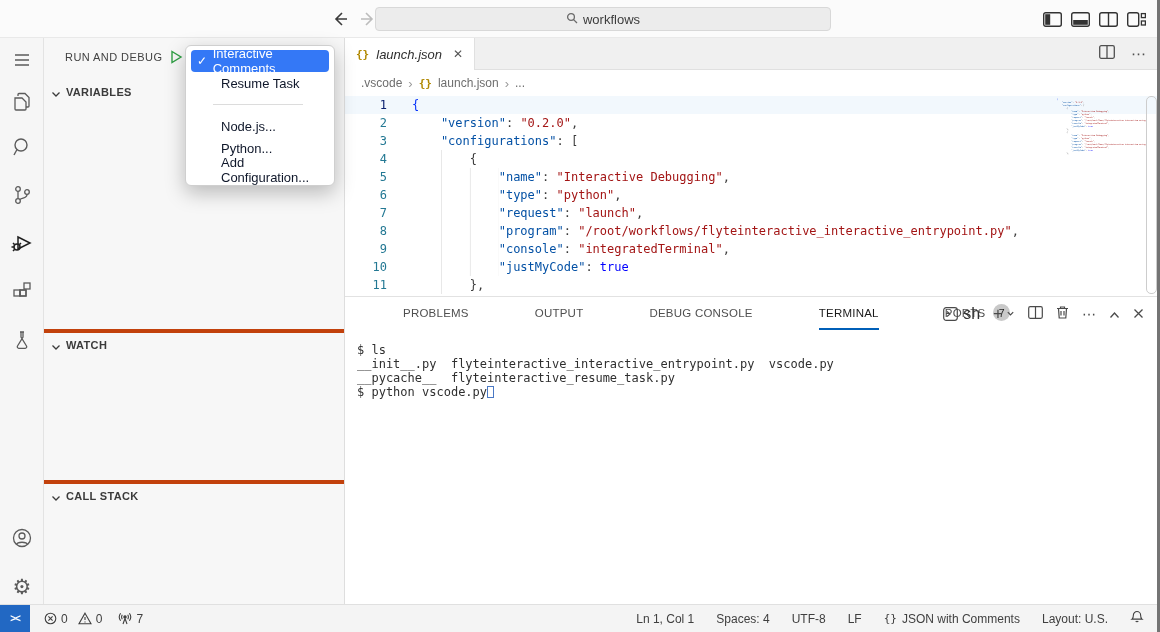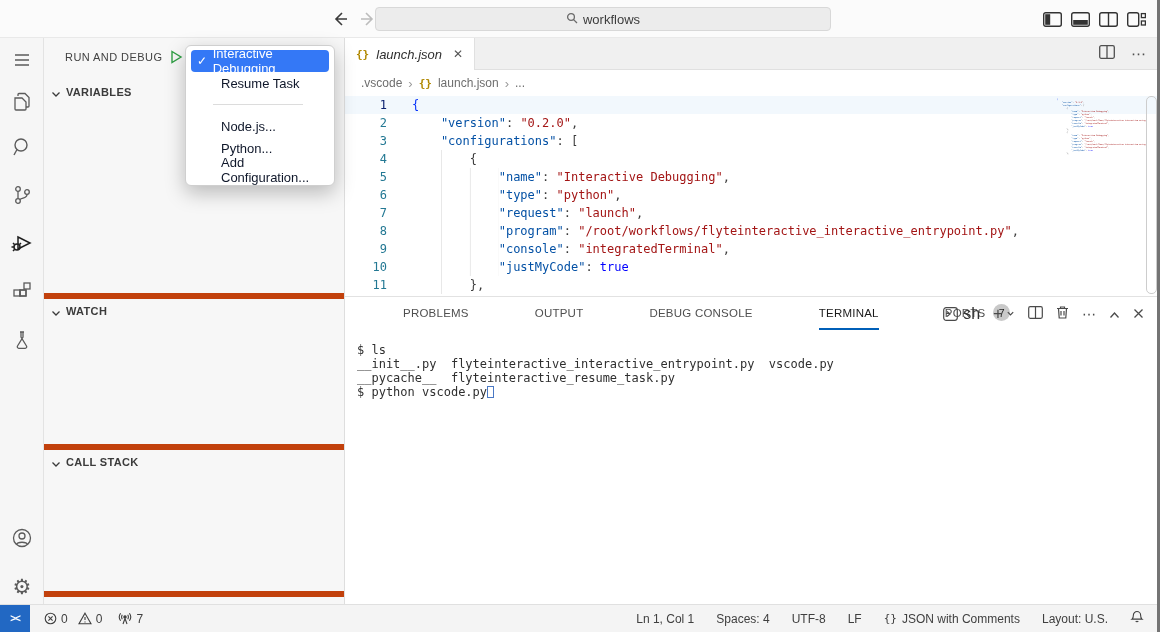"Interactive Debugging" span { text: Debugging -> Comments }
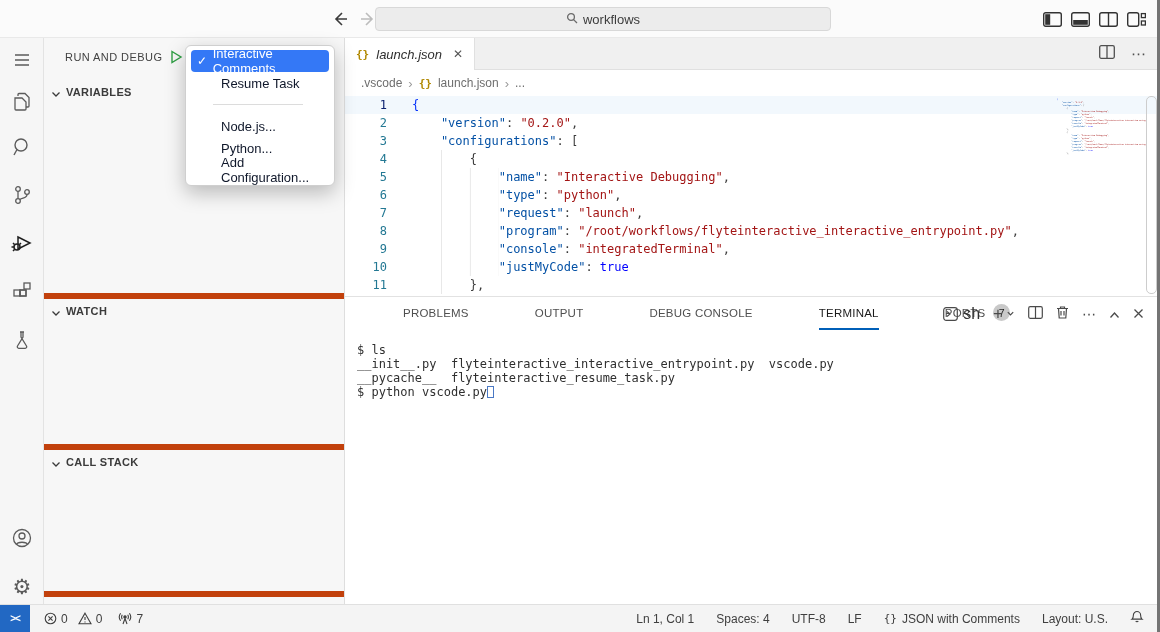"WATCH" .side-section.bordered { border-top: 6px solid #c2410c -> 4px solid #c2410c; margin-top: none -> 36px }
